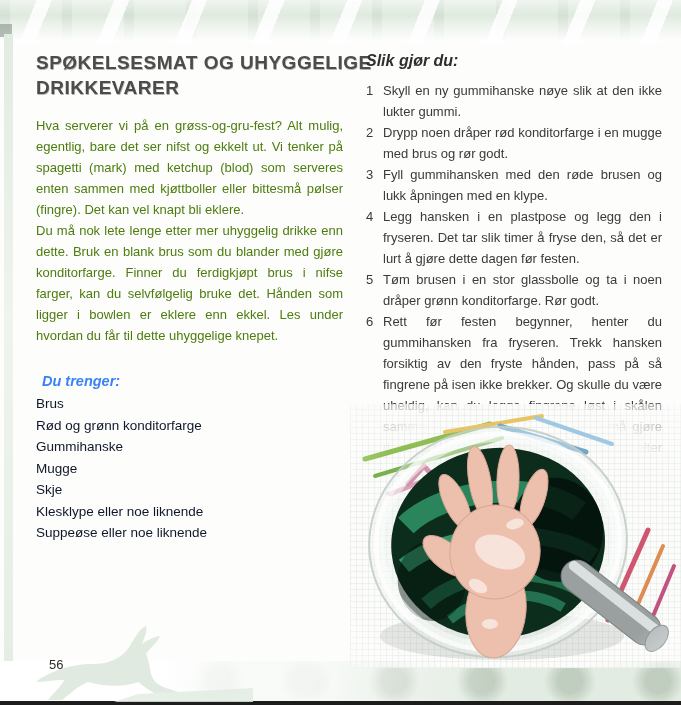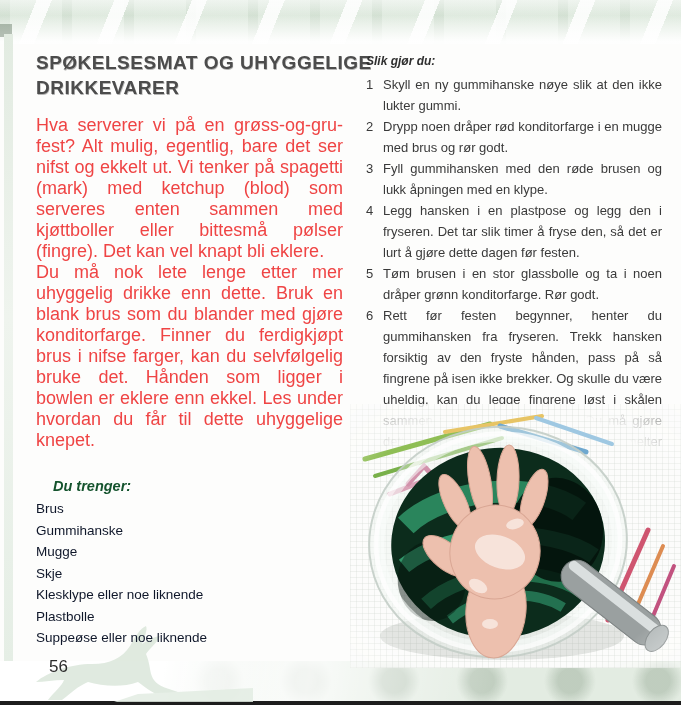"Slik gjør du:" .instr-heading { font-size: 12px -> 16px; margin: 0 0 2px 0 -> 0 0 8px 0 }
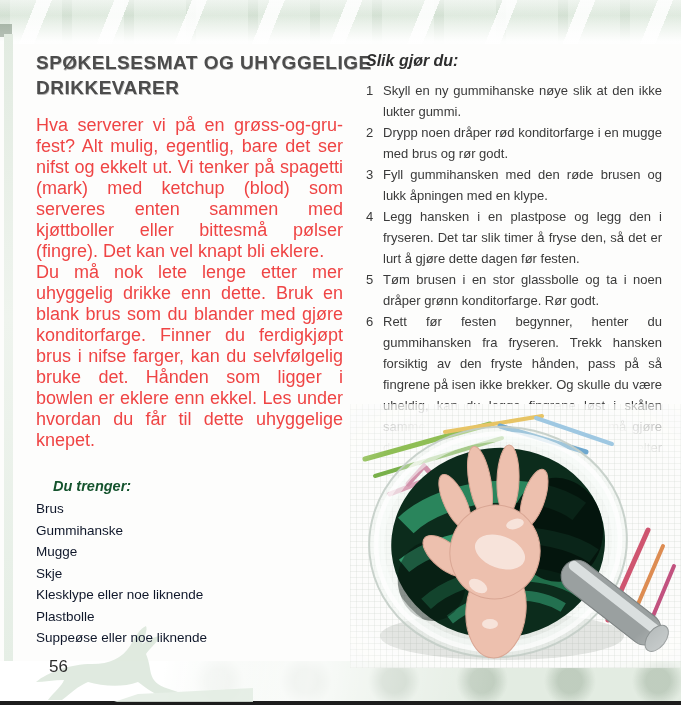"Hva serverer vi på en" .body-par { color: #ef4444 -> #4d7c0f; font-size: 18px -> 13px }
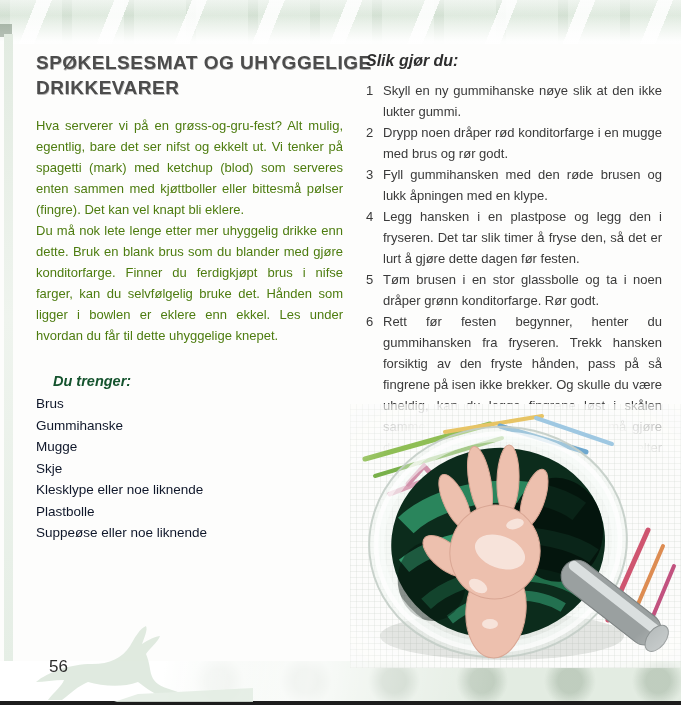"Du trenger:" .list-heading { color: #14532d -> #3b82f6; margin: 24px 0 1px 17px -> 24px 0 1px 6px }
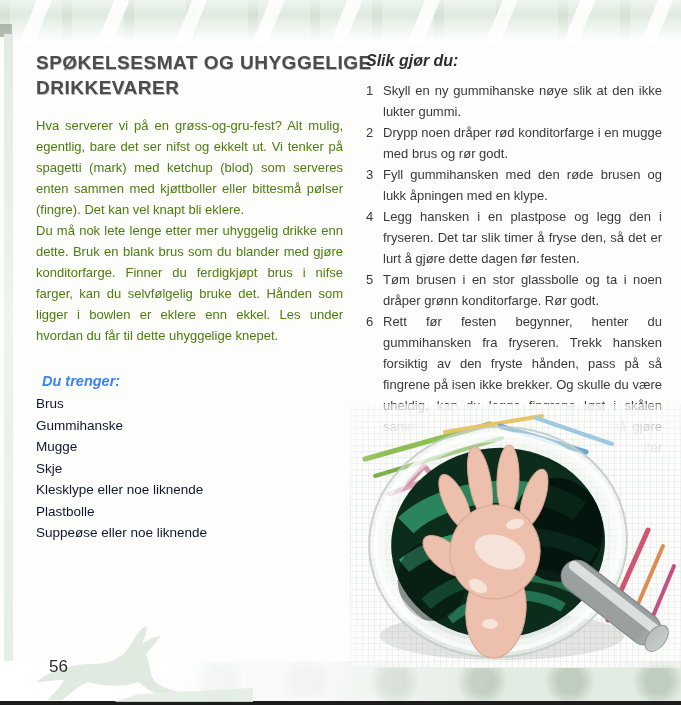"Rød og grønn konditorfarge" li { html: none -> <li>Rød og grønn konditorfarge</li> }
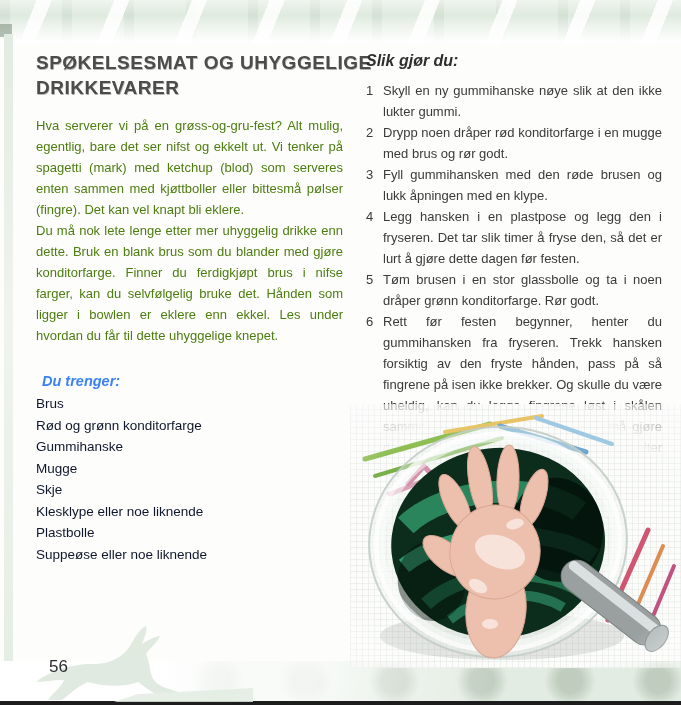"Plastbolle" li { html: <li>Plastbolle</li> -> none }
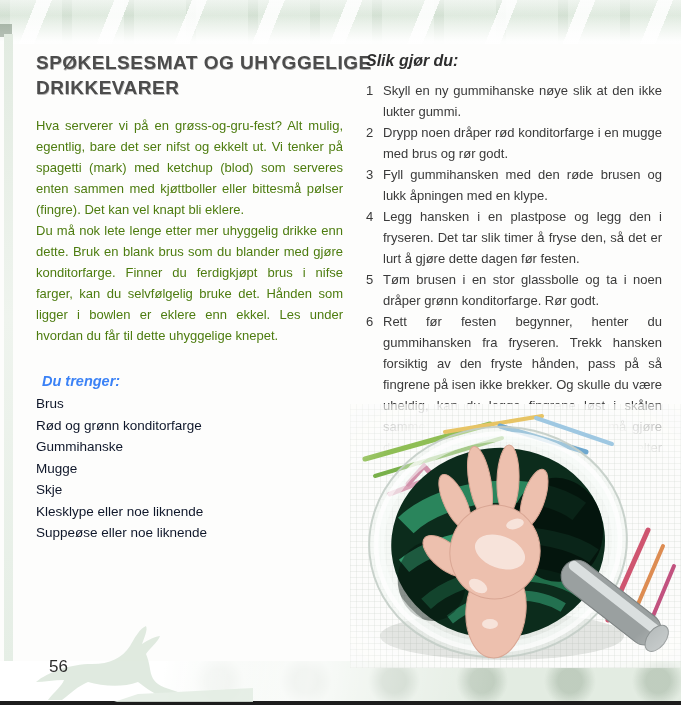"56" .page-num { font-size: 17px -> 13px }
